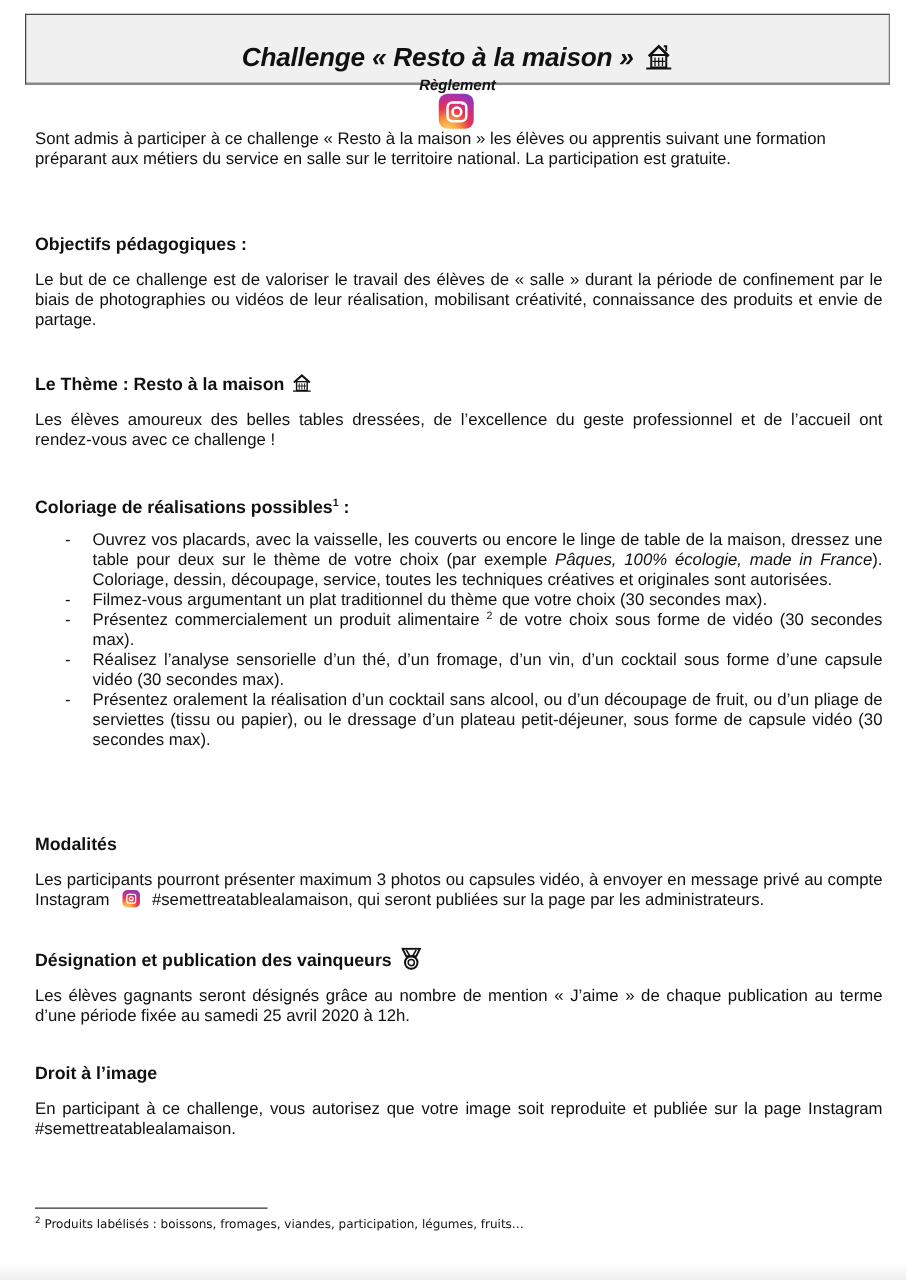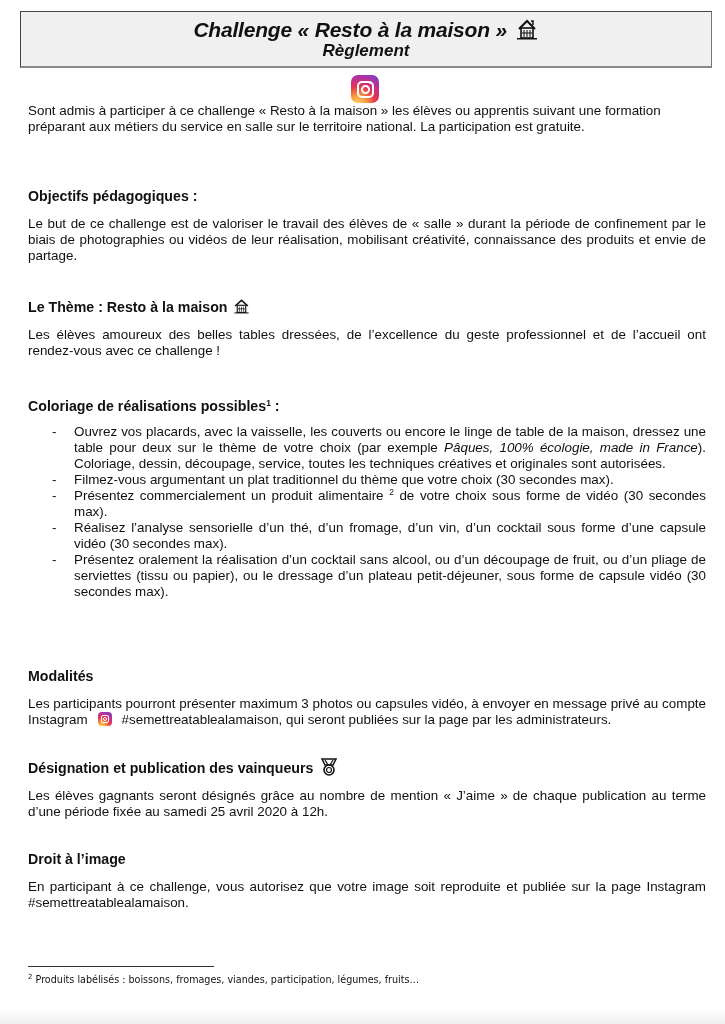"Challenge « Resto à la" .title { margin-top: 6px -> 22px }
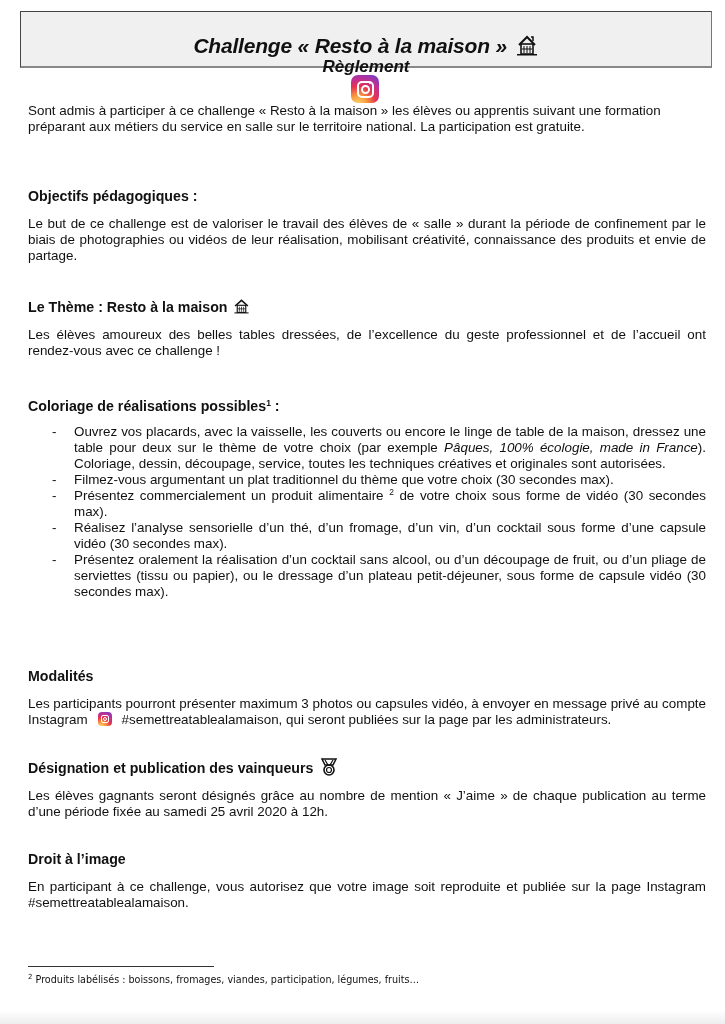"Règlement" .subtitle { font-size: 17px -> 12px }
